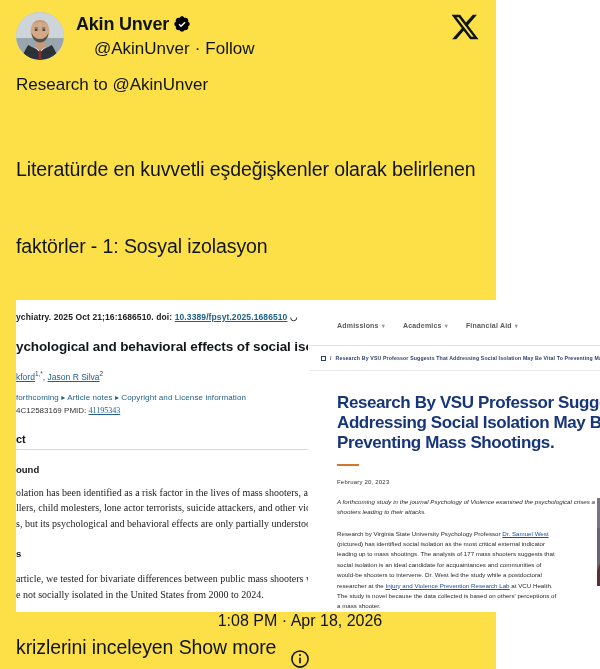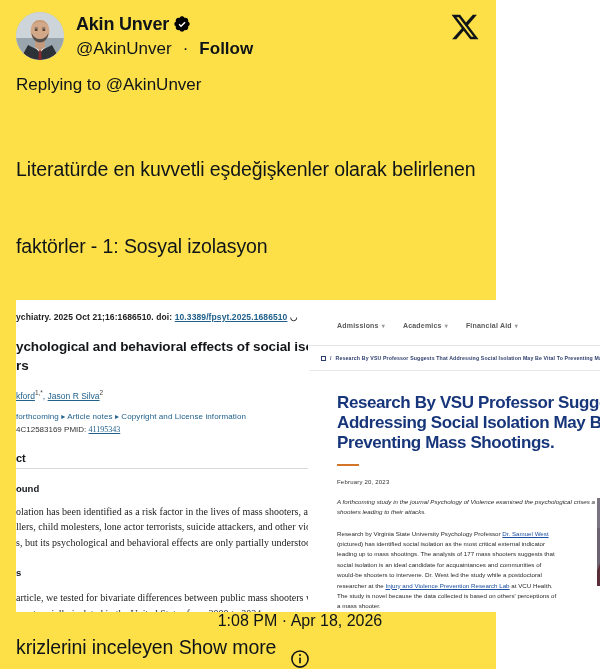"@AkinUnver" .handleline { gap: 11px -> 5px; margin-left: none -> 18px }
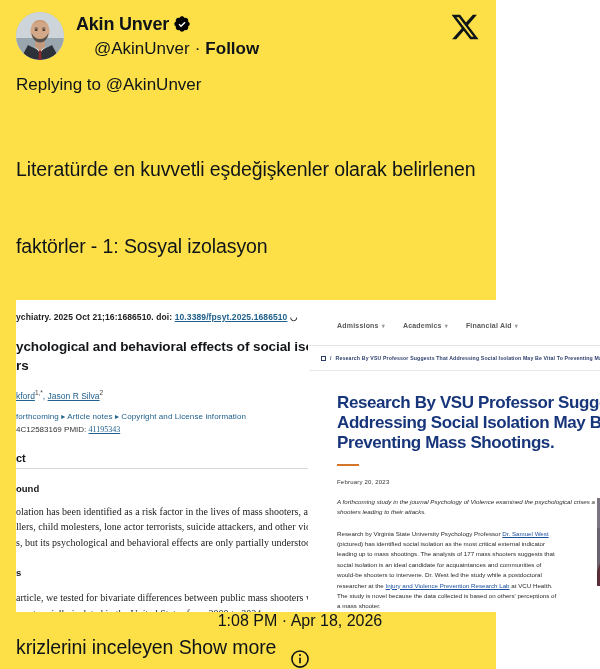"Follow" .follow { font-weight: bold -> normal }
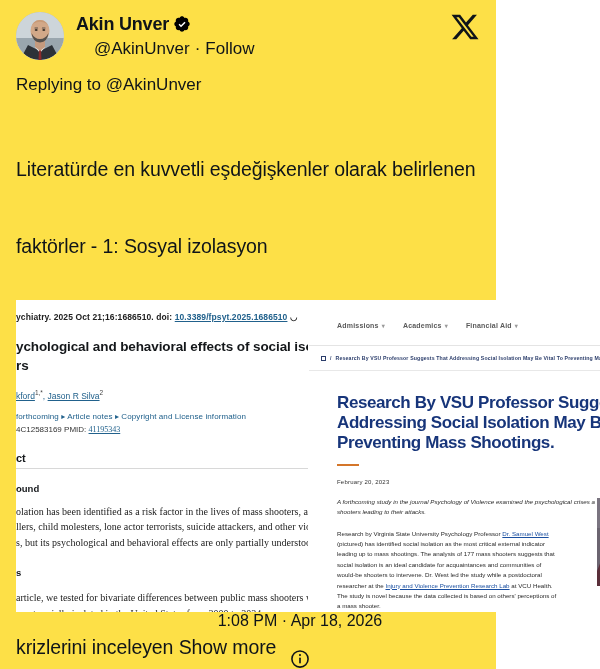"Replying to @AkinUnver" span { text: Replying -> Research }
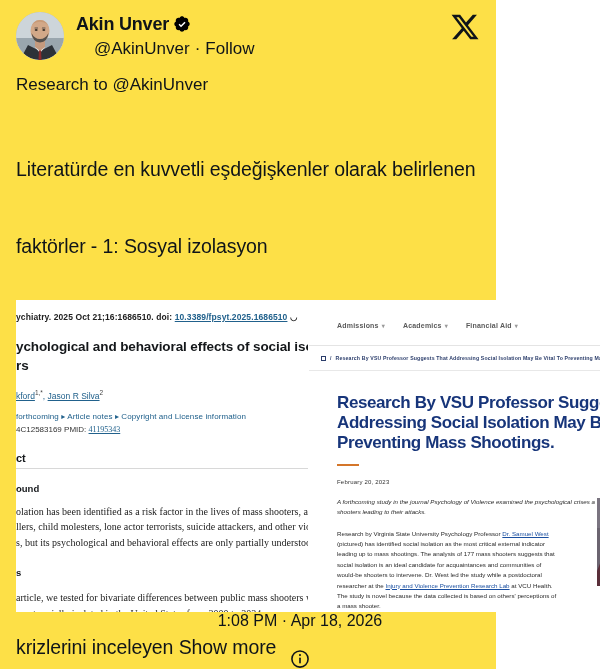"rs" div { html: <div>rs</div> -> none }
